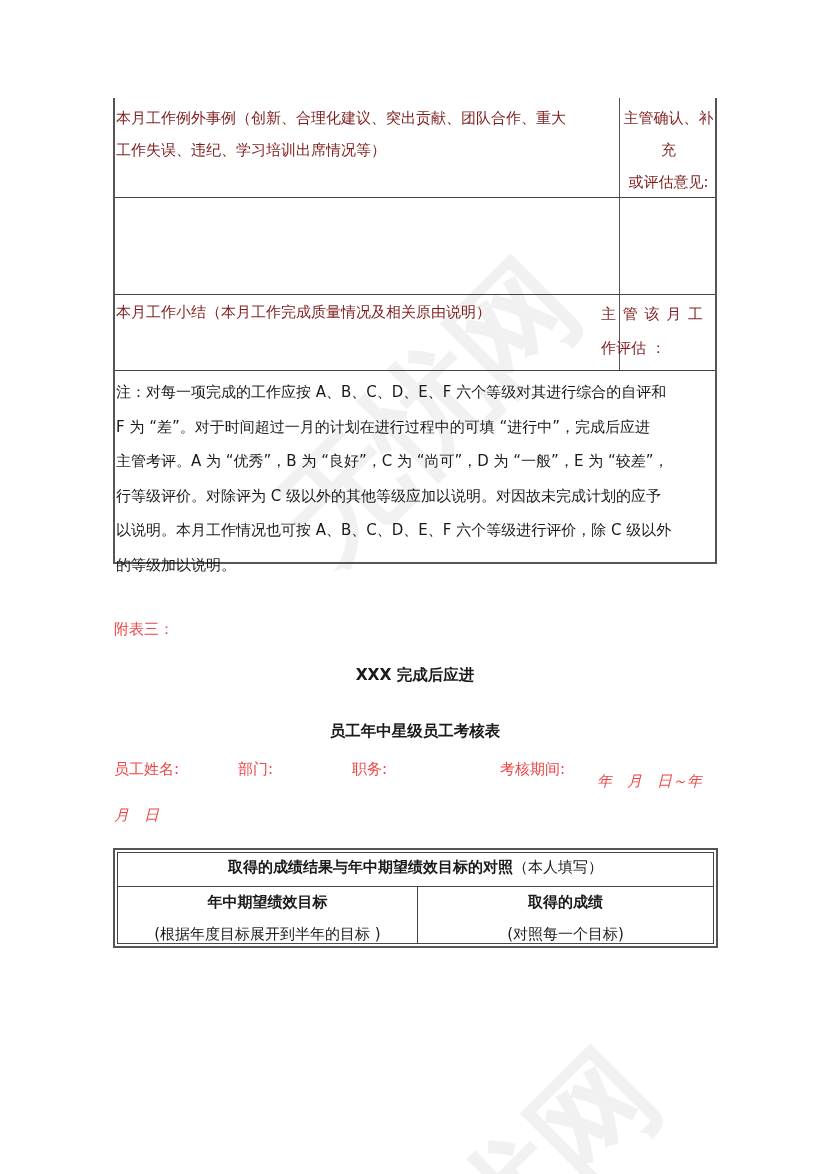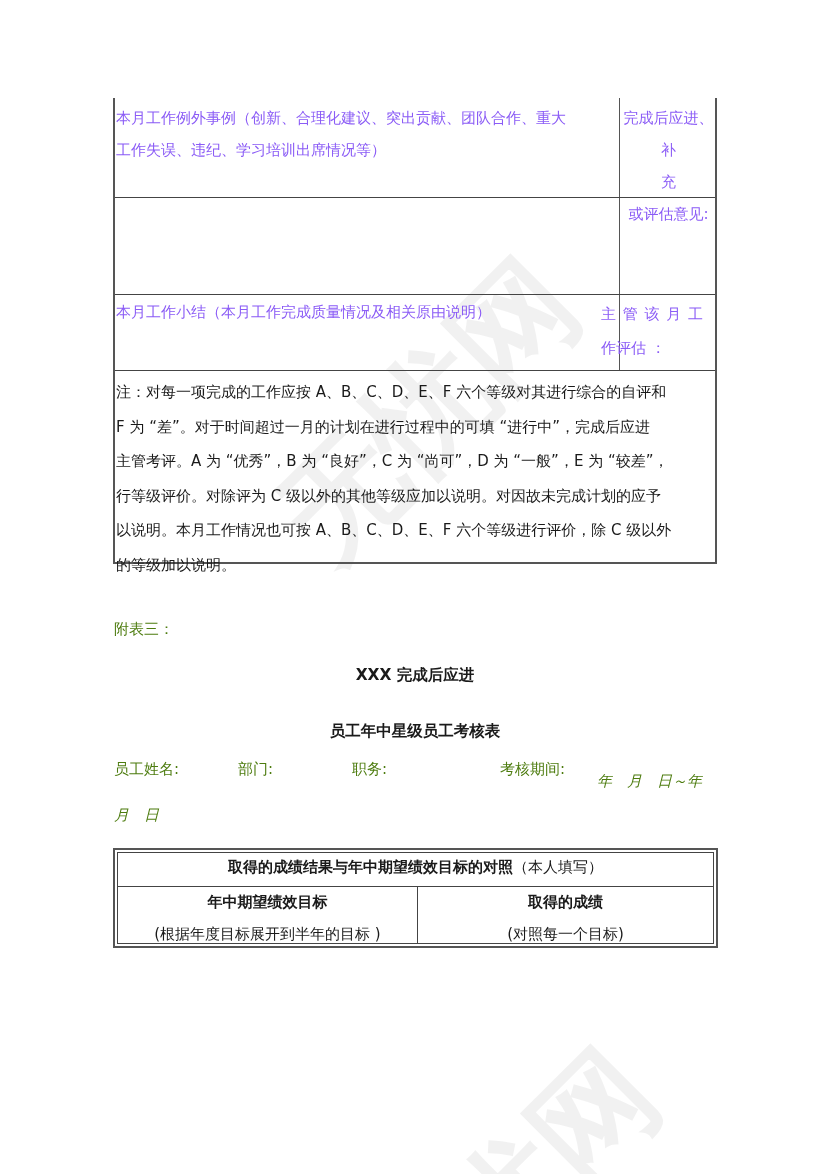"本月工作例外事例（创新、合理化建议、突出贡献、团队合作、重大" .cell-text { color: #8b5cf6 -> #7f1d1d }
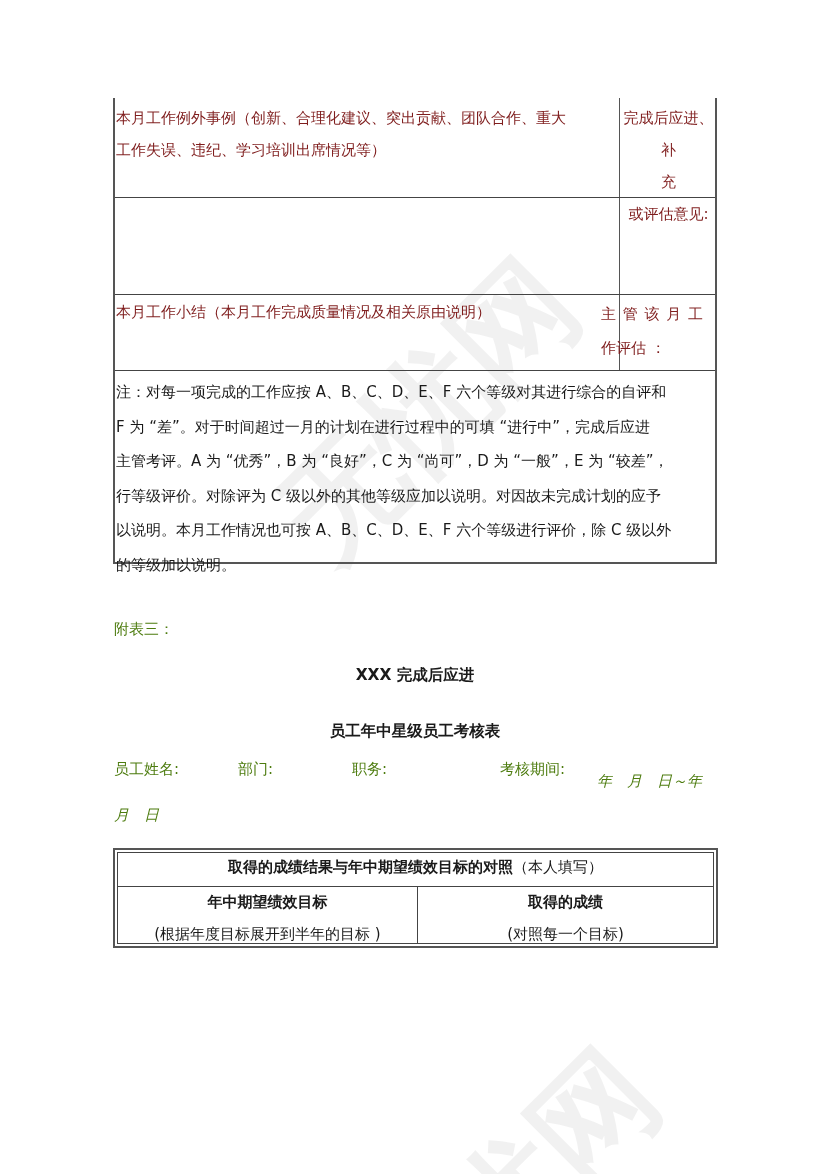"完成后应进、补" div { text: 完成后应进 -> 主管确认 }
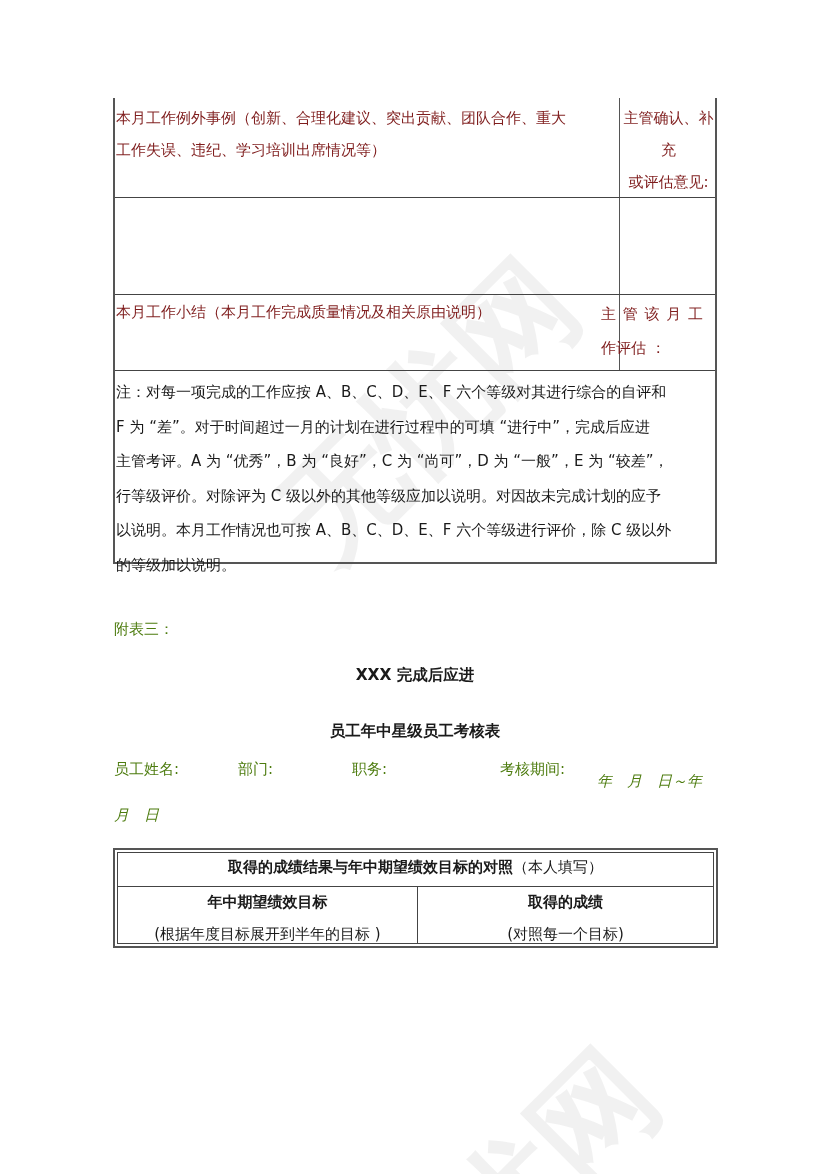"附表三：" .plain { color: #4d7c0f -> #ef4444 }
